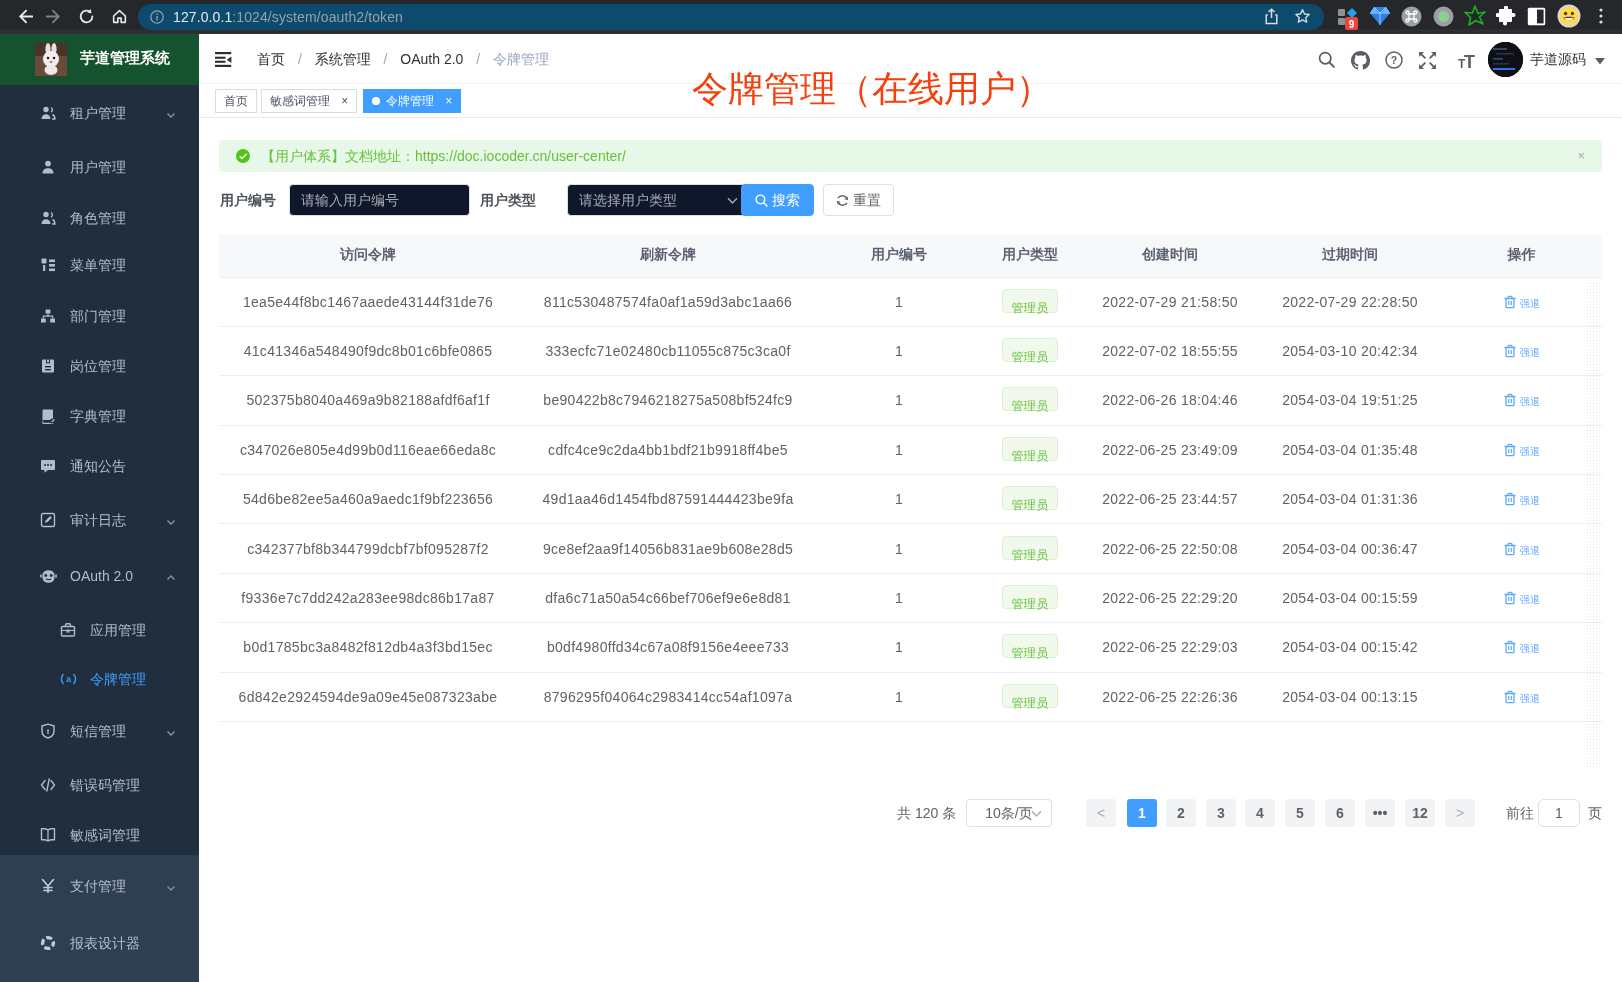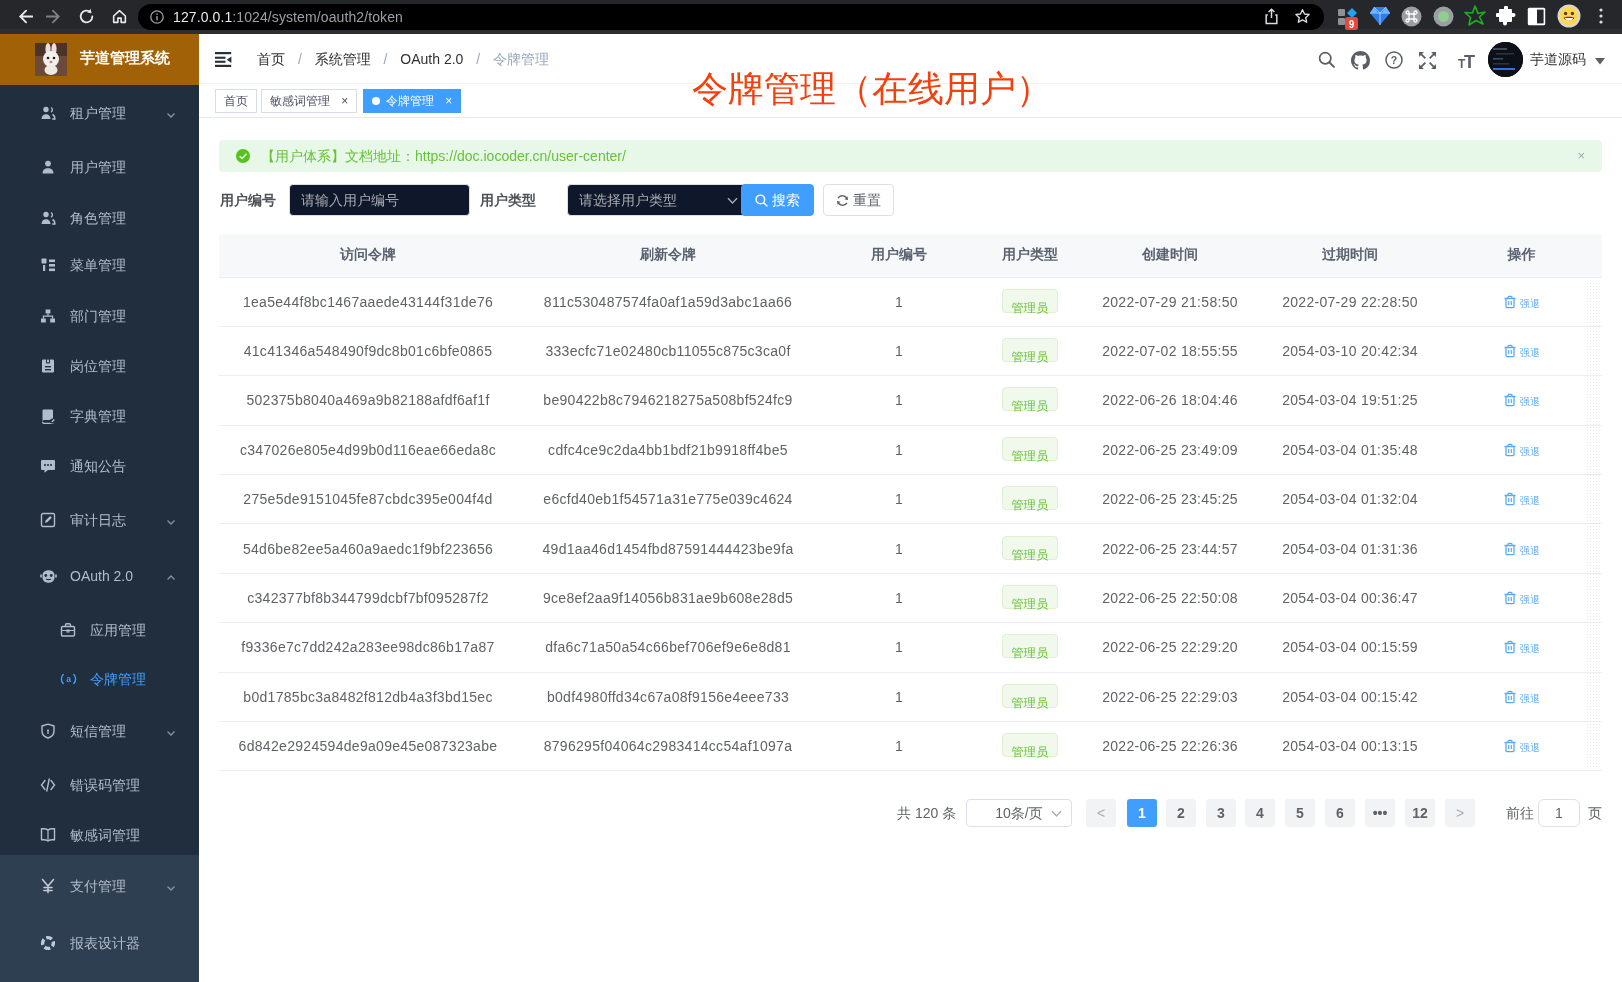"127.0.0.1:1024/system/oauth2/token" #pill { background: #000000 -> #0c4a6e }
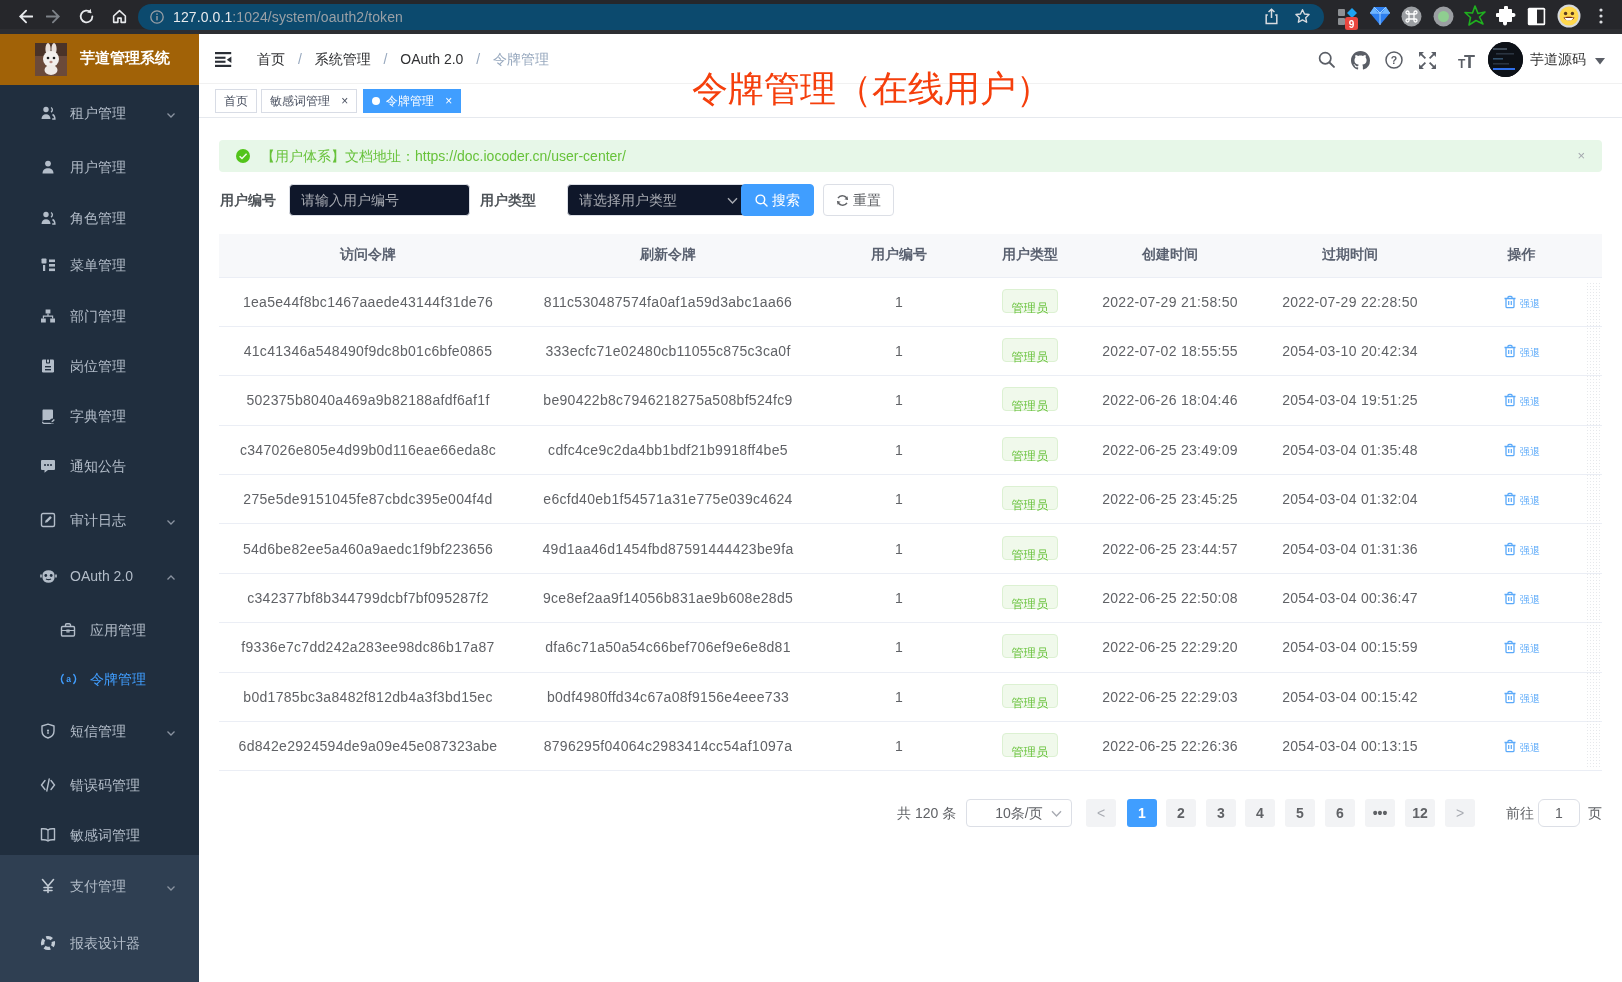"芋道管理系统" #logo { background: #a16207 -> #14532d }
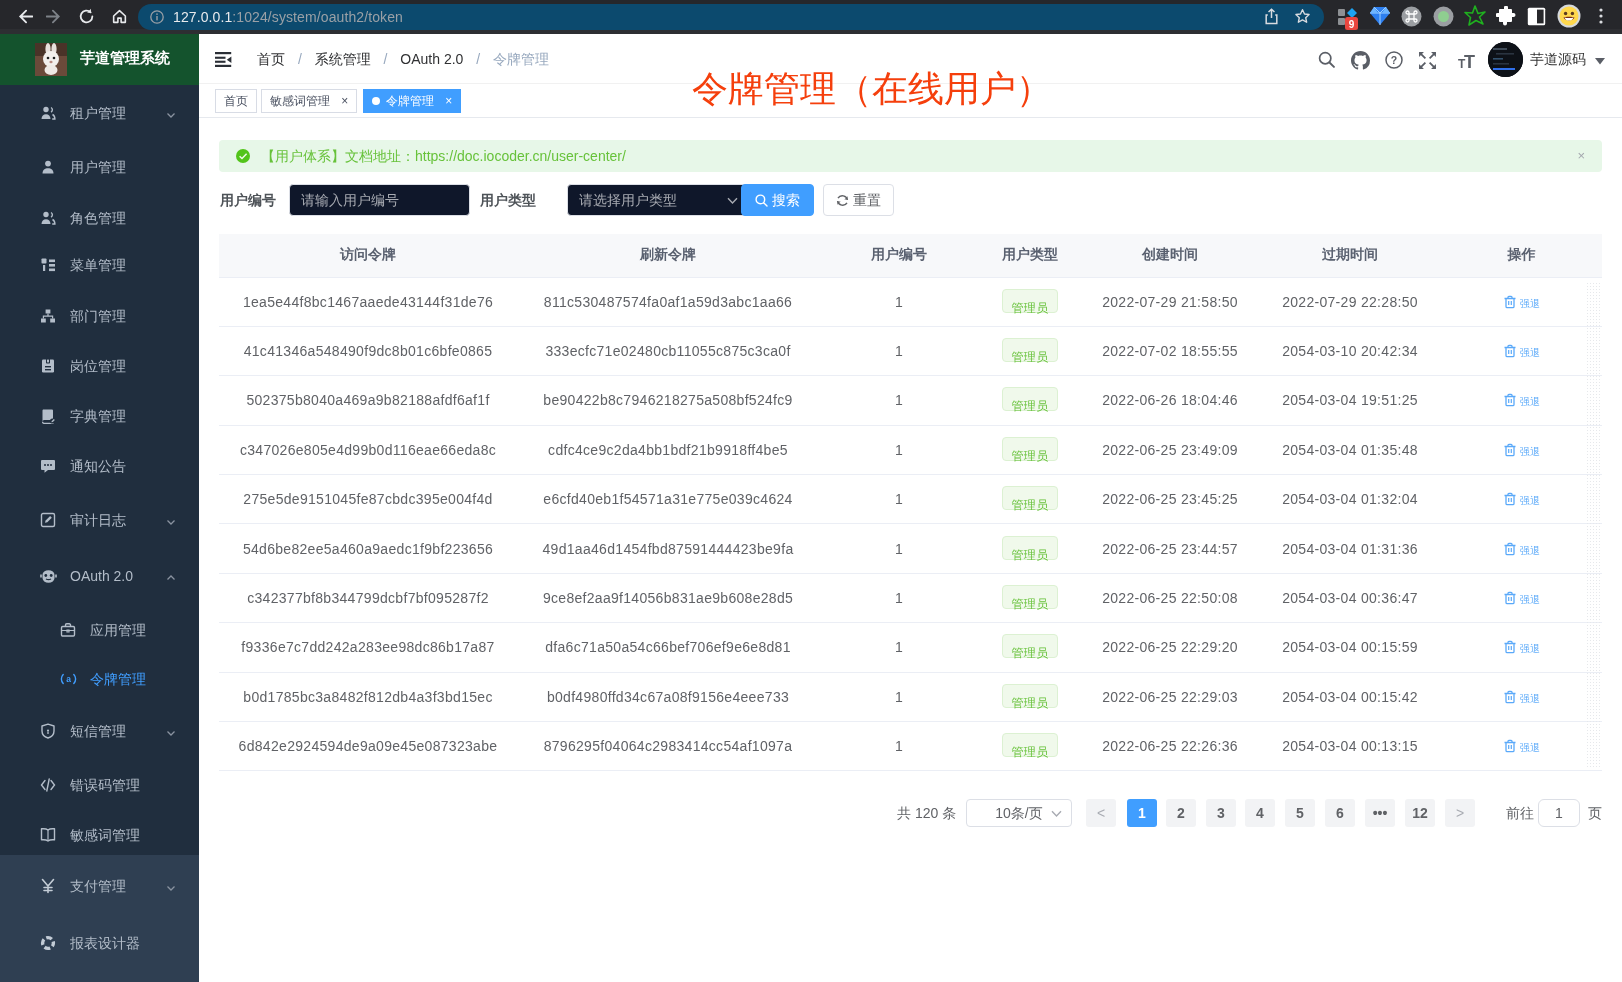"275e5de9151045fe87cbdc395e004f4d" tr { html: <tr> <td>275e5de9151045fe87cbdc395e004f4d</td> <td>e6cfd40eb1f54571a31e775e039c4624</td> <td>1</td> <td><span>管理员</span></td> <td>2022-06-25 23:45:25</td> <td>2054-03-04 01:32:04</td> <td><span><svg> <path></path> <path></path> </svg>强退</span></td> </tr> -> none }
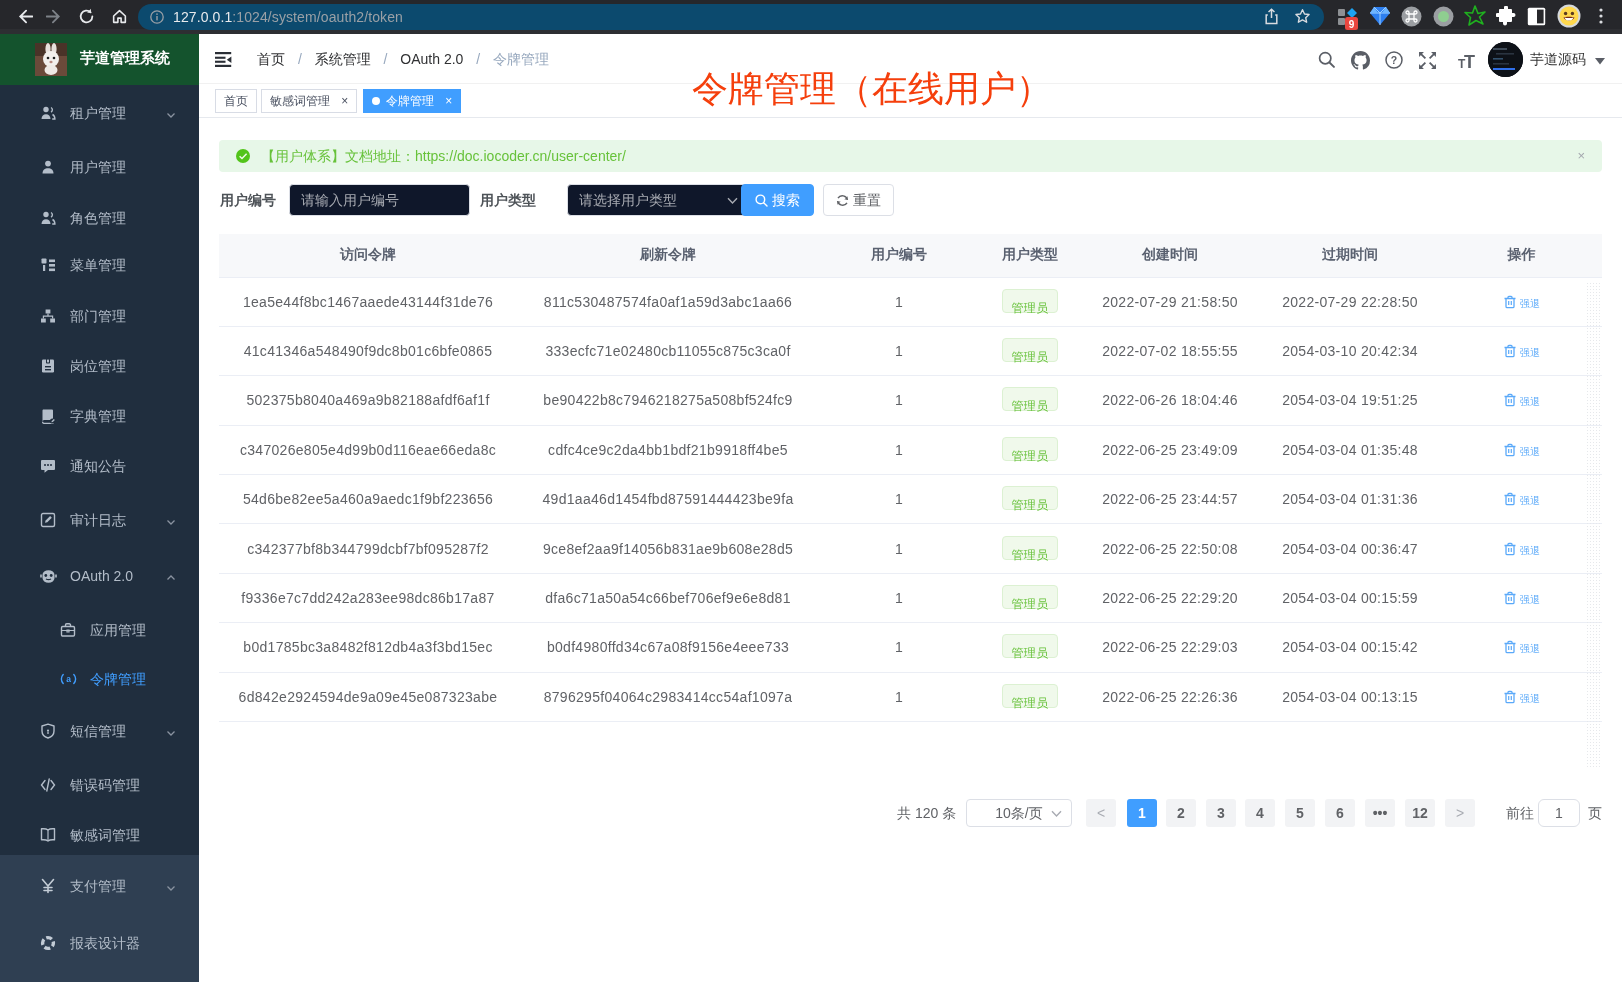"10条/页" #pager .psel { width: 106px -> 86px }
